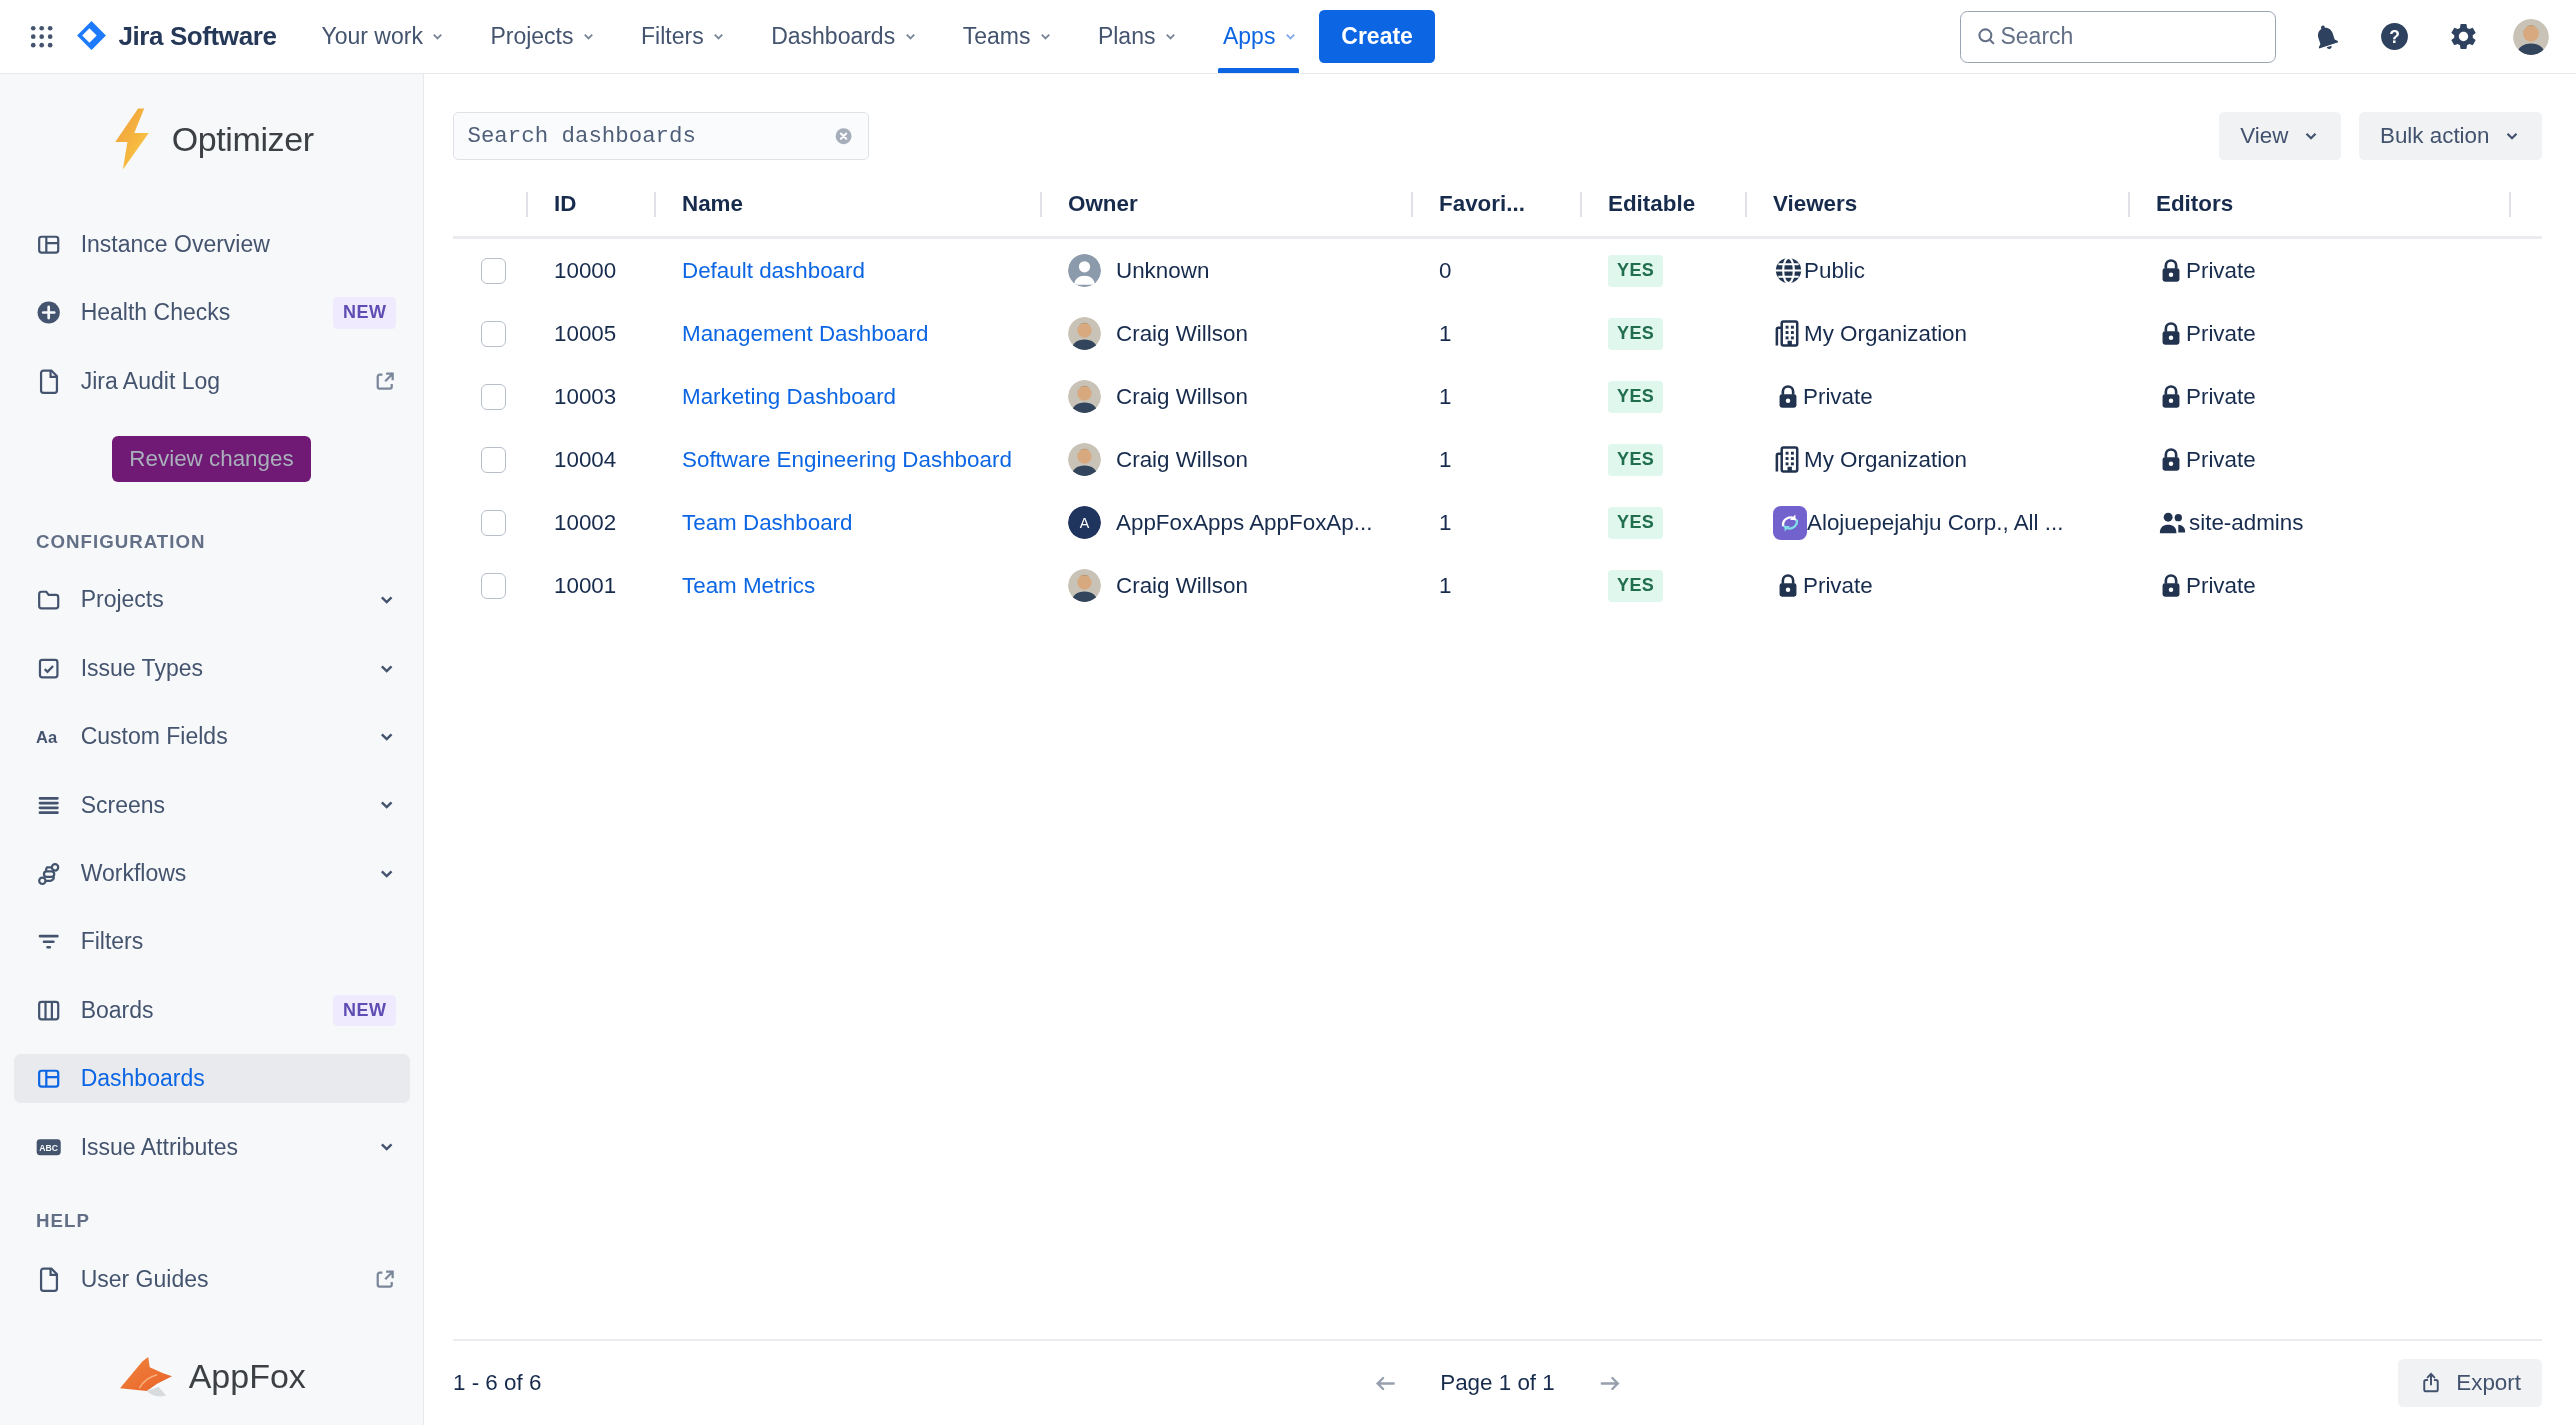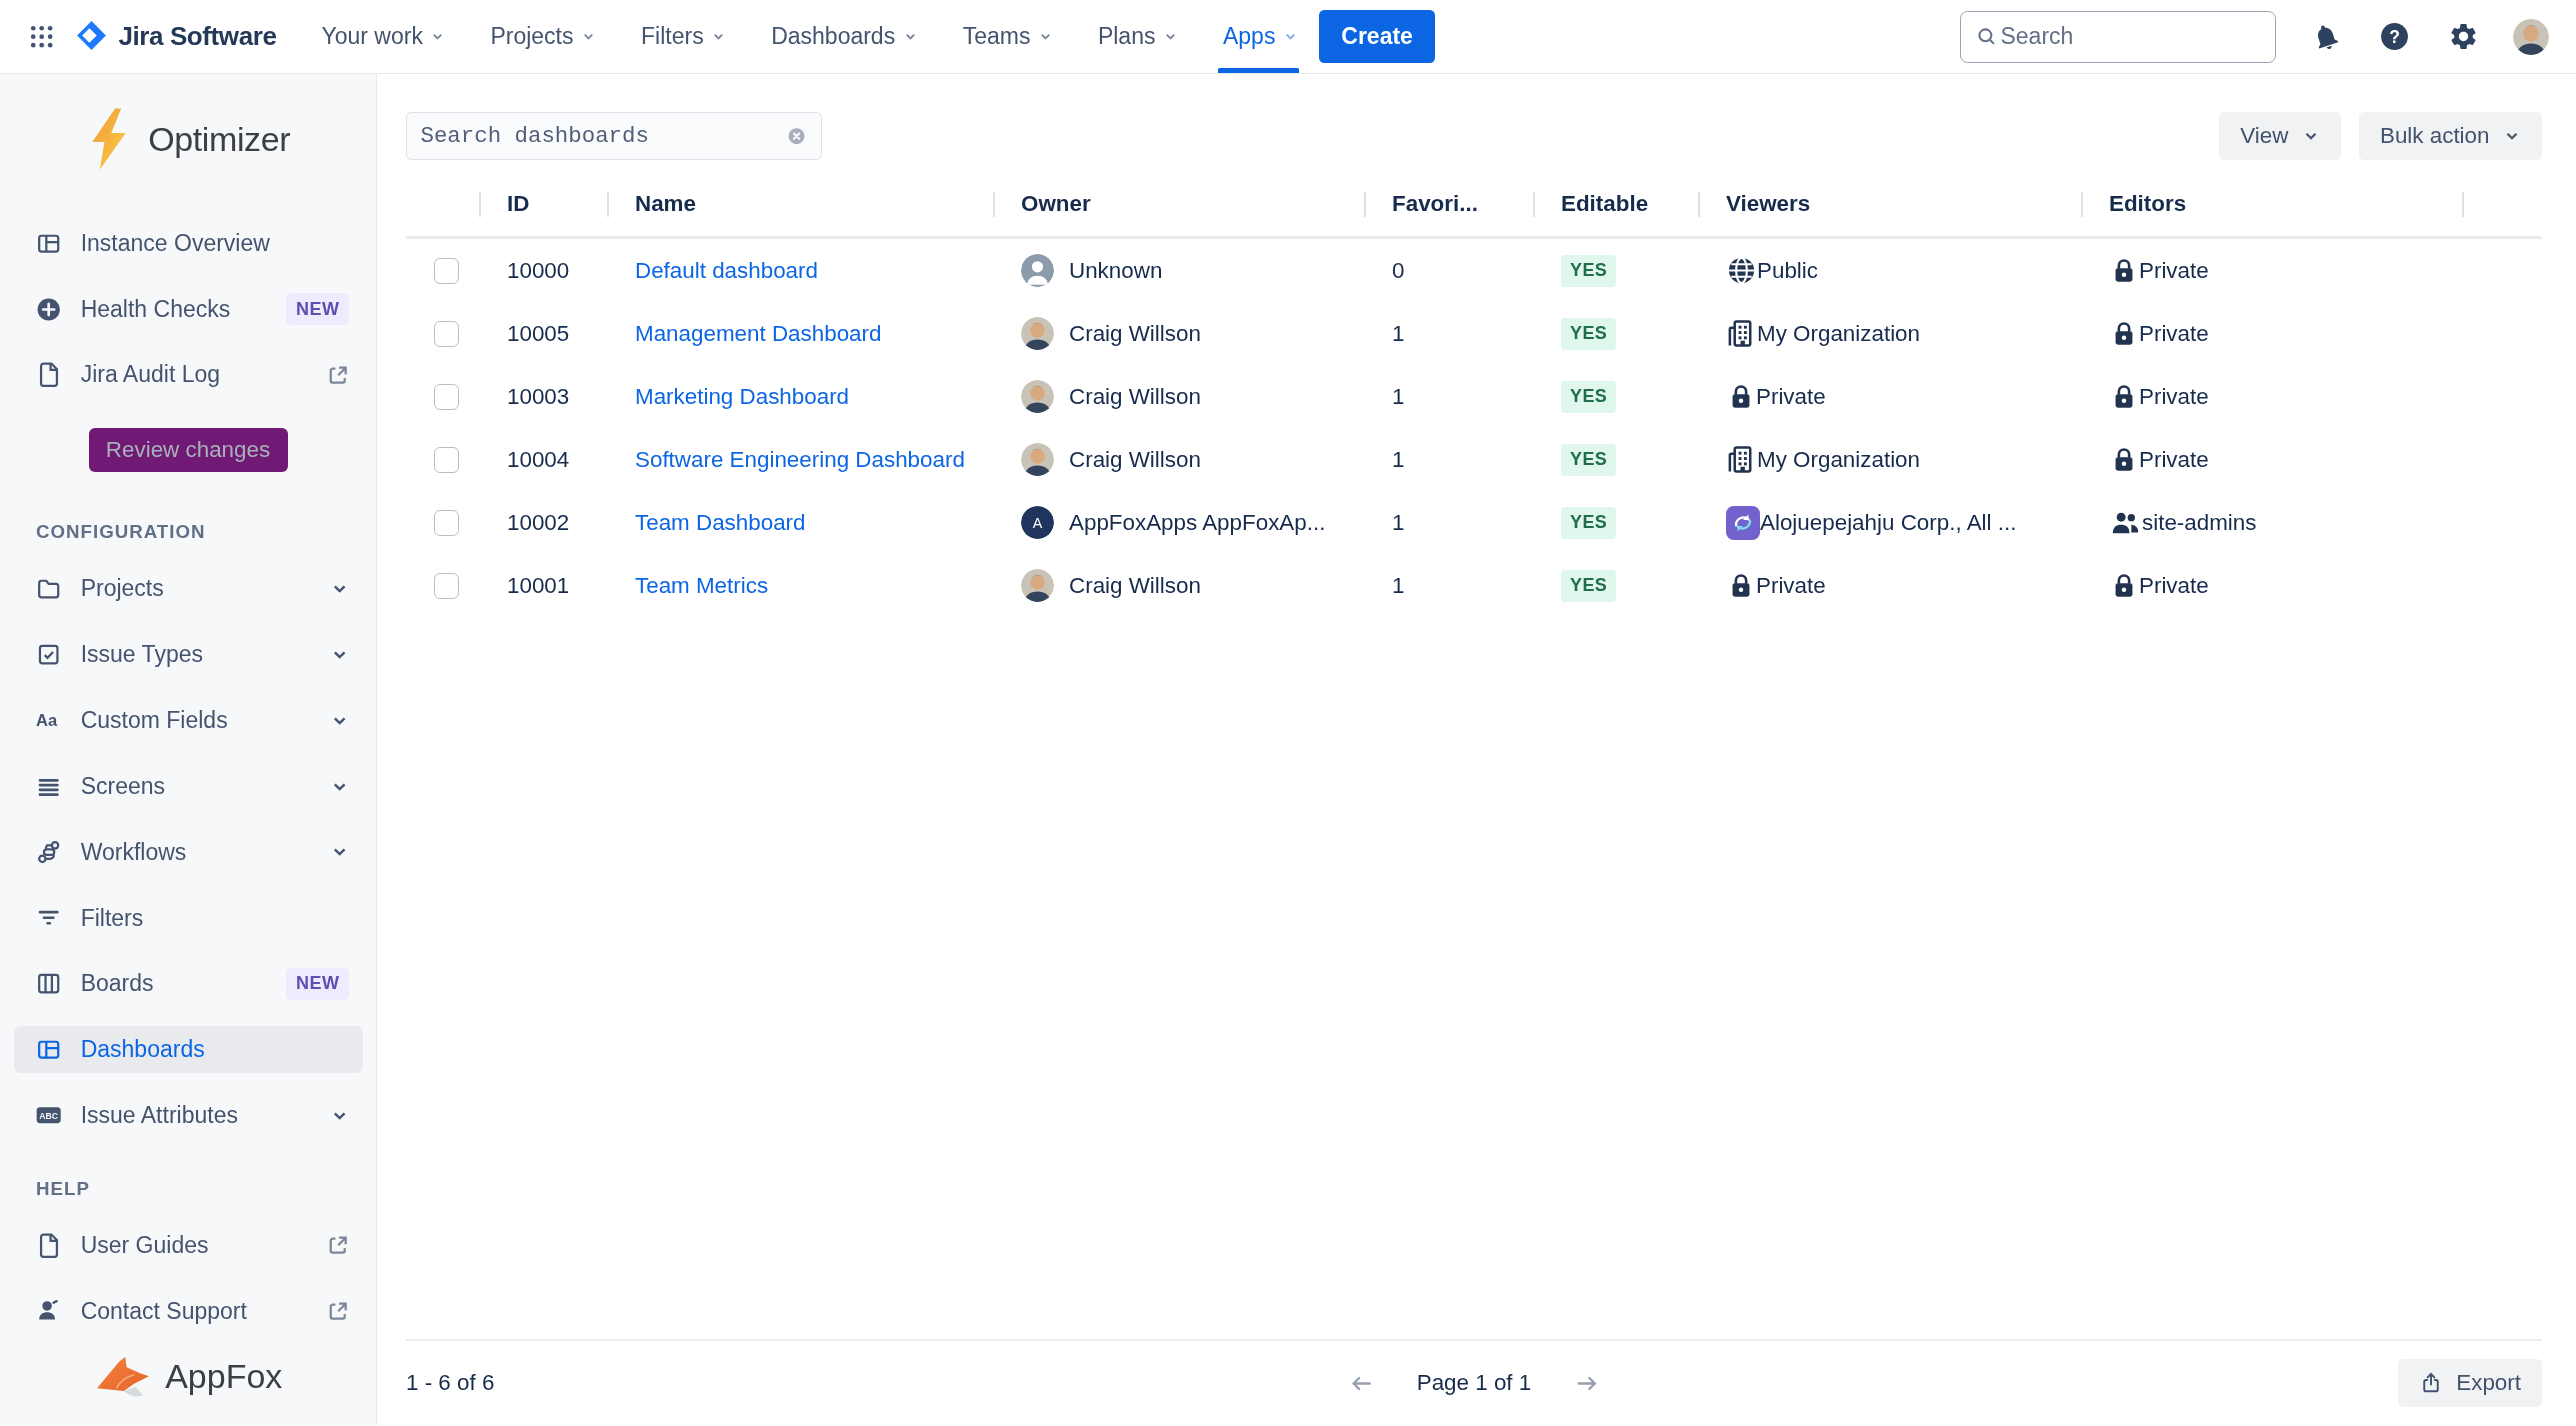"Optimizer" .sidebar { width: 377px -> 424px }
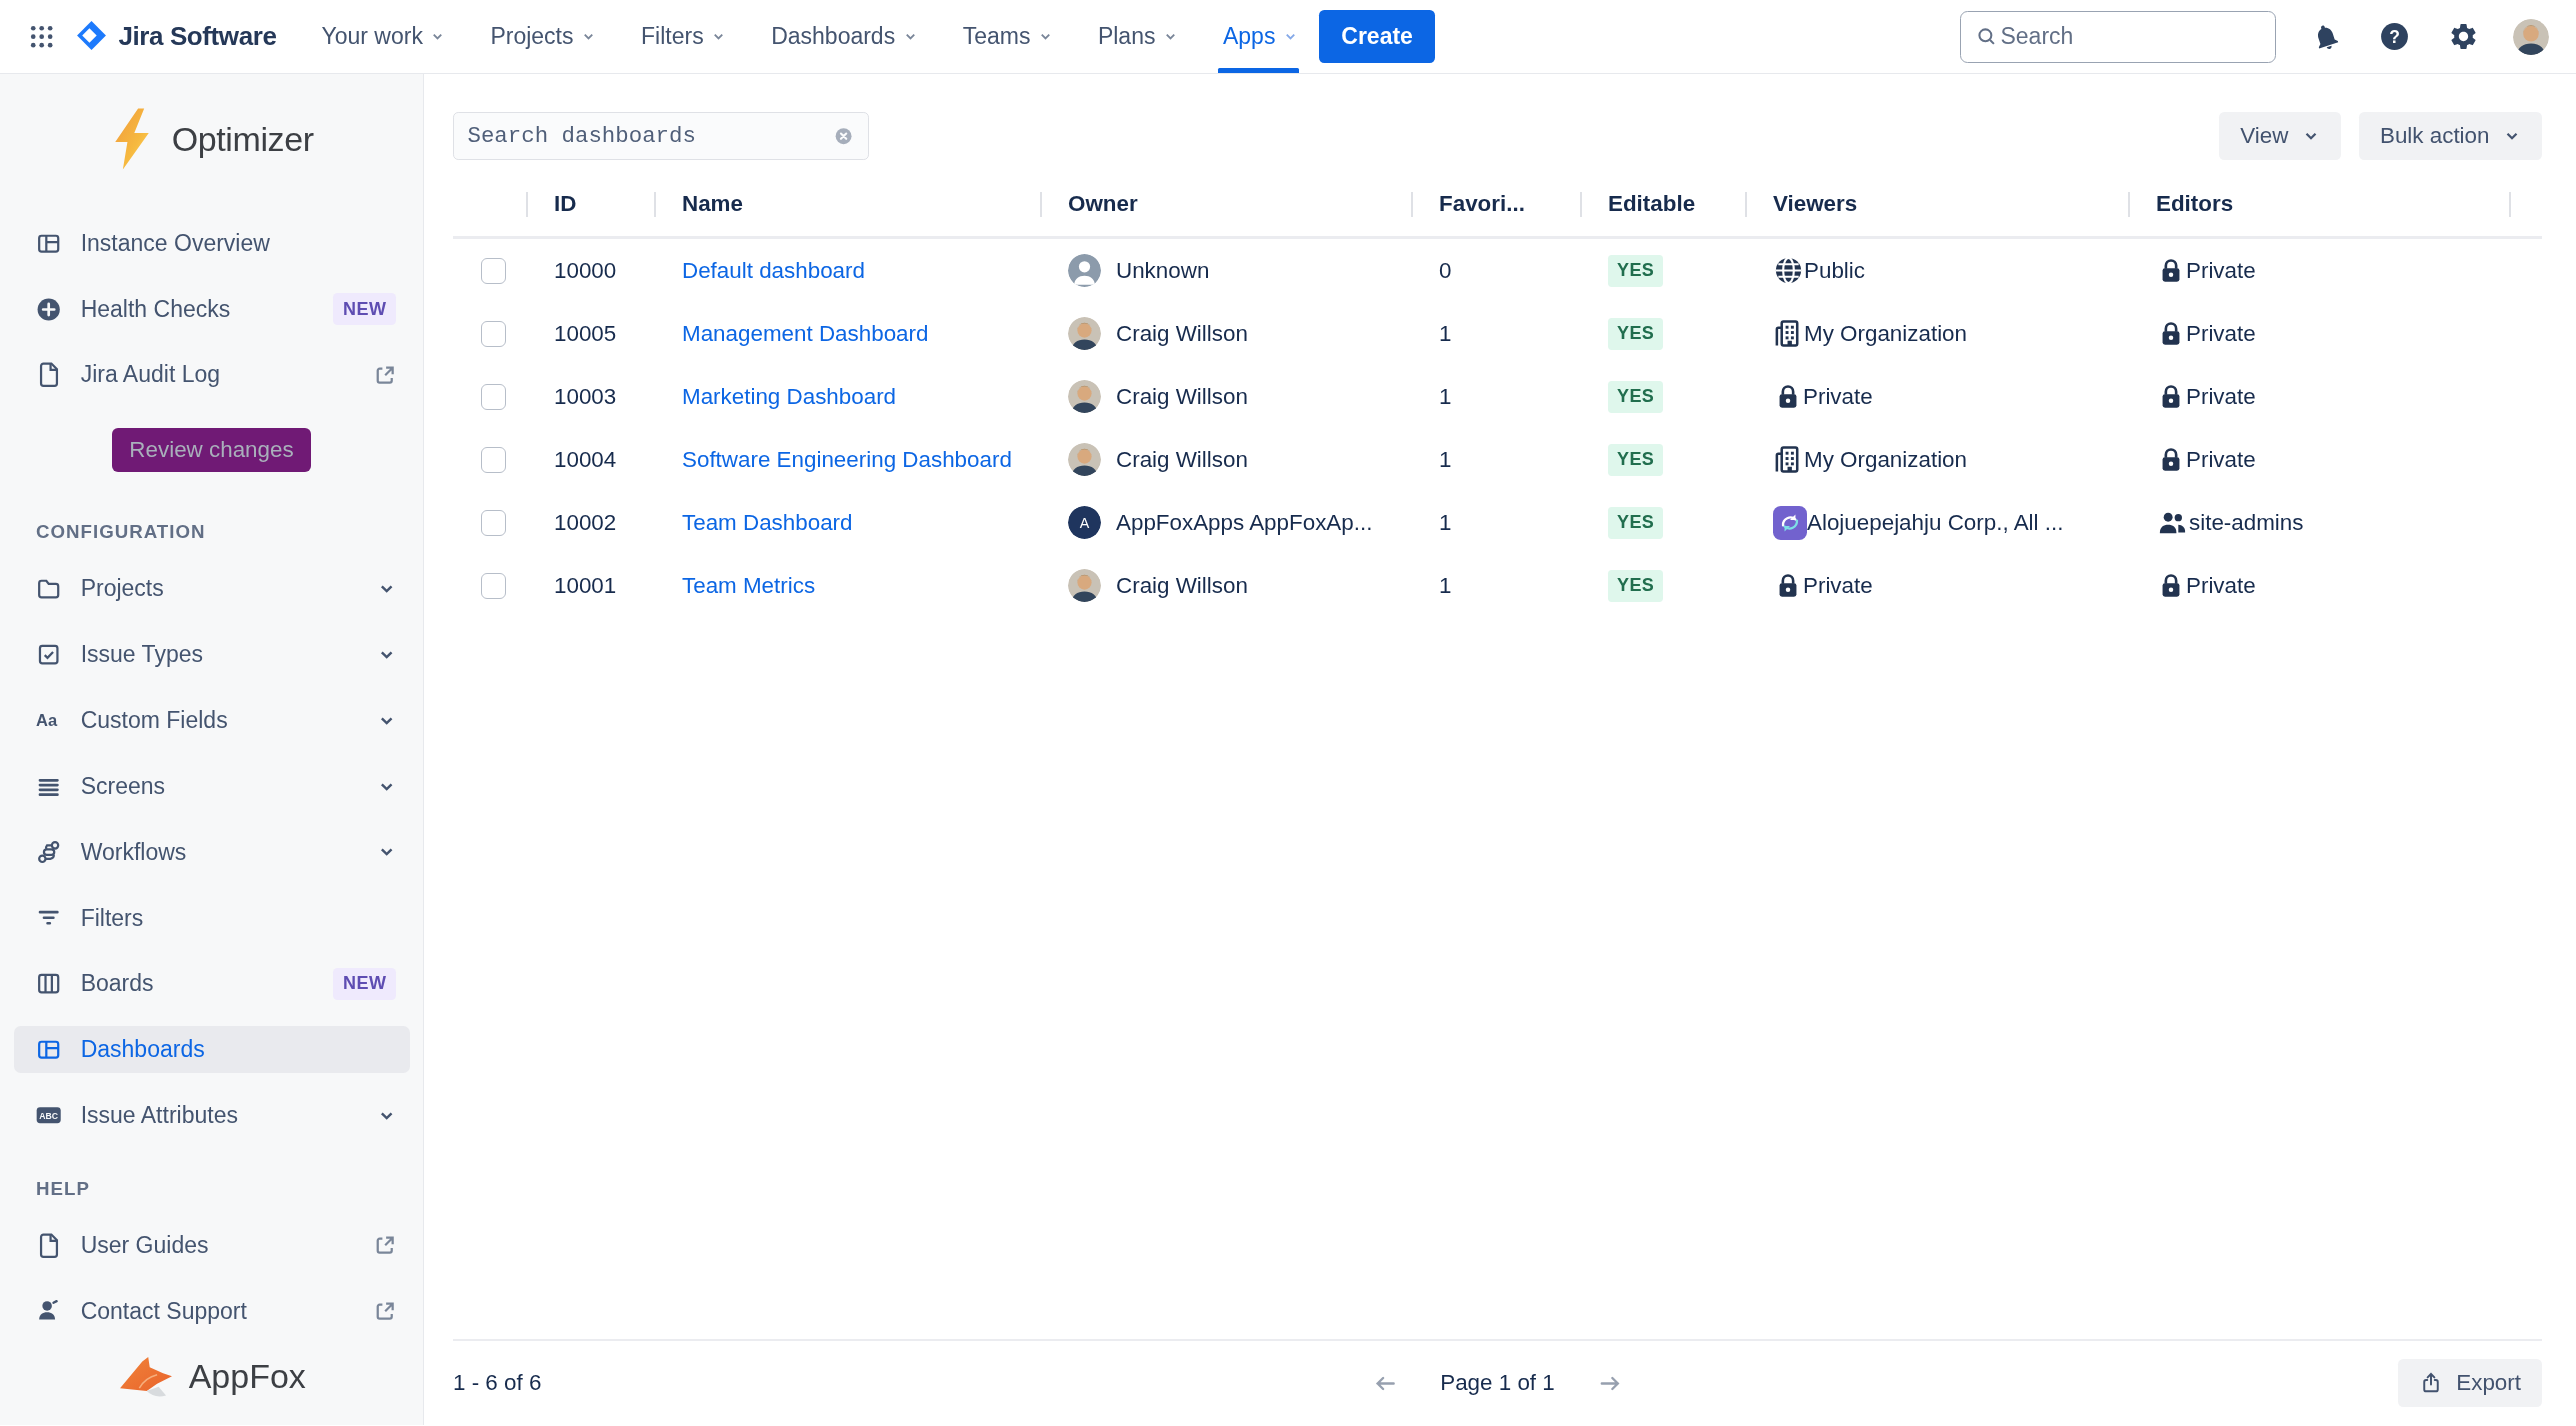"Contact Support" div.side-item { html: <div> <span> <svg> <circle></circle> <path></path> <path></path> </svg> </span> <span>Contact Support</span> <span> <svg> <path></path> <path></path> </svg> </span> </div> -> none }
